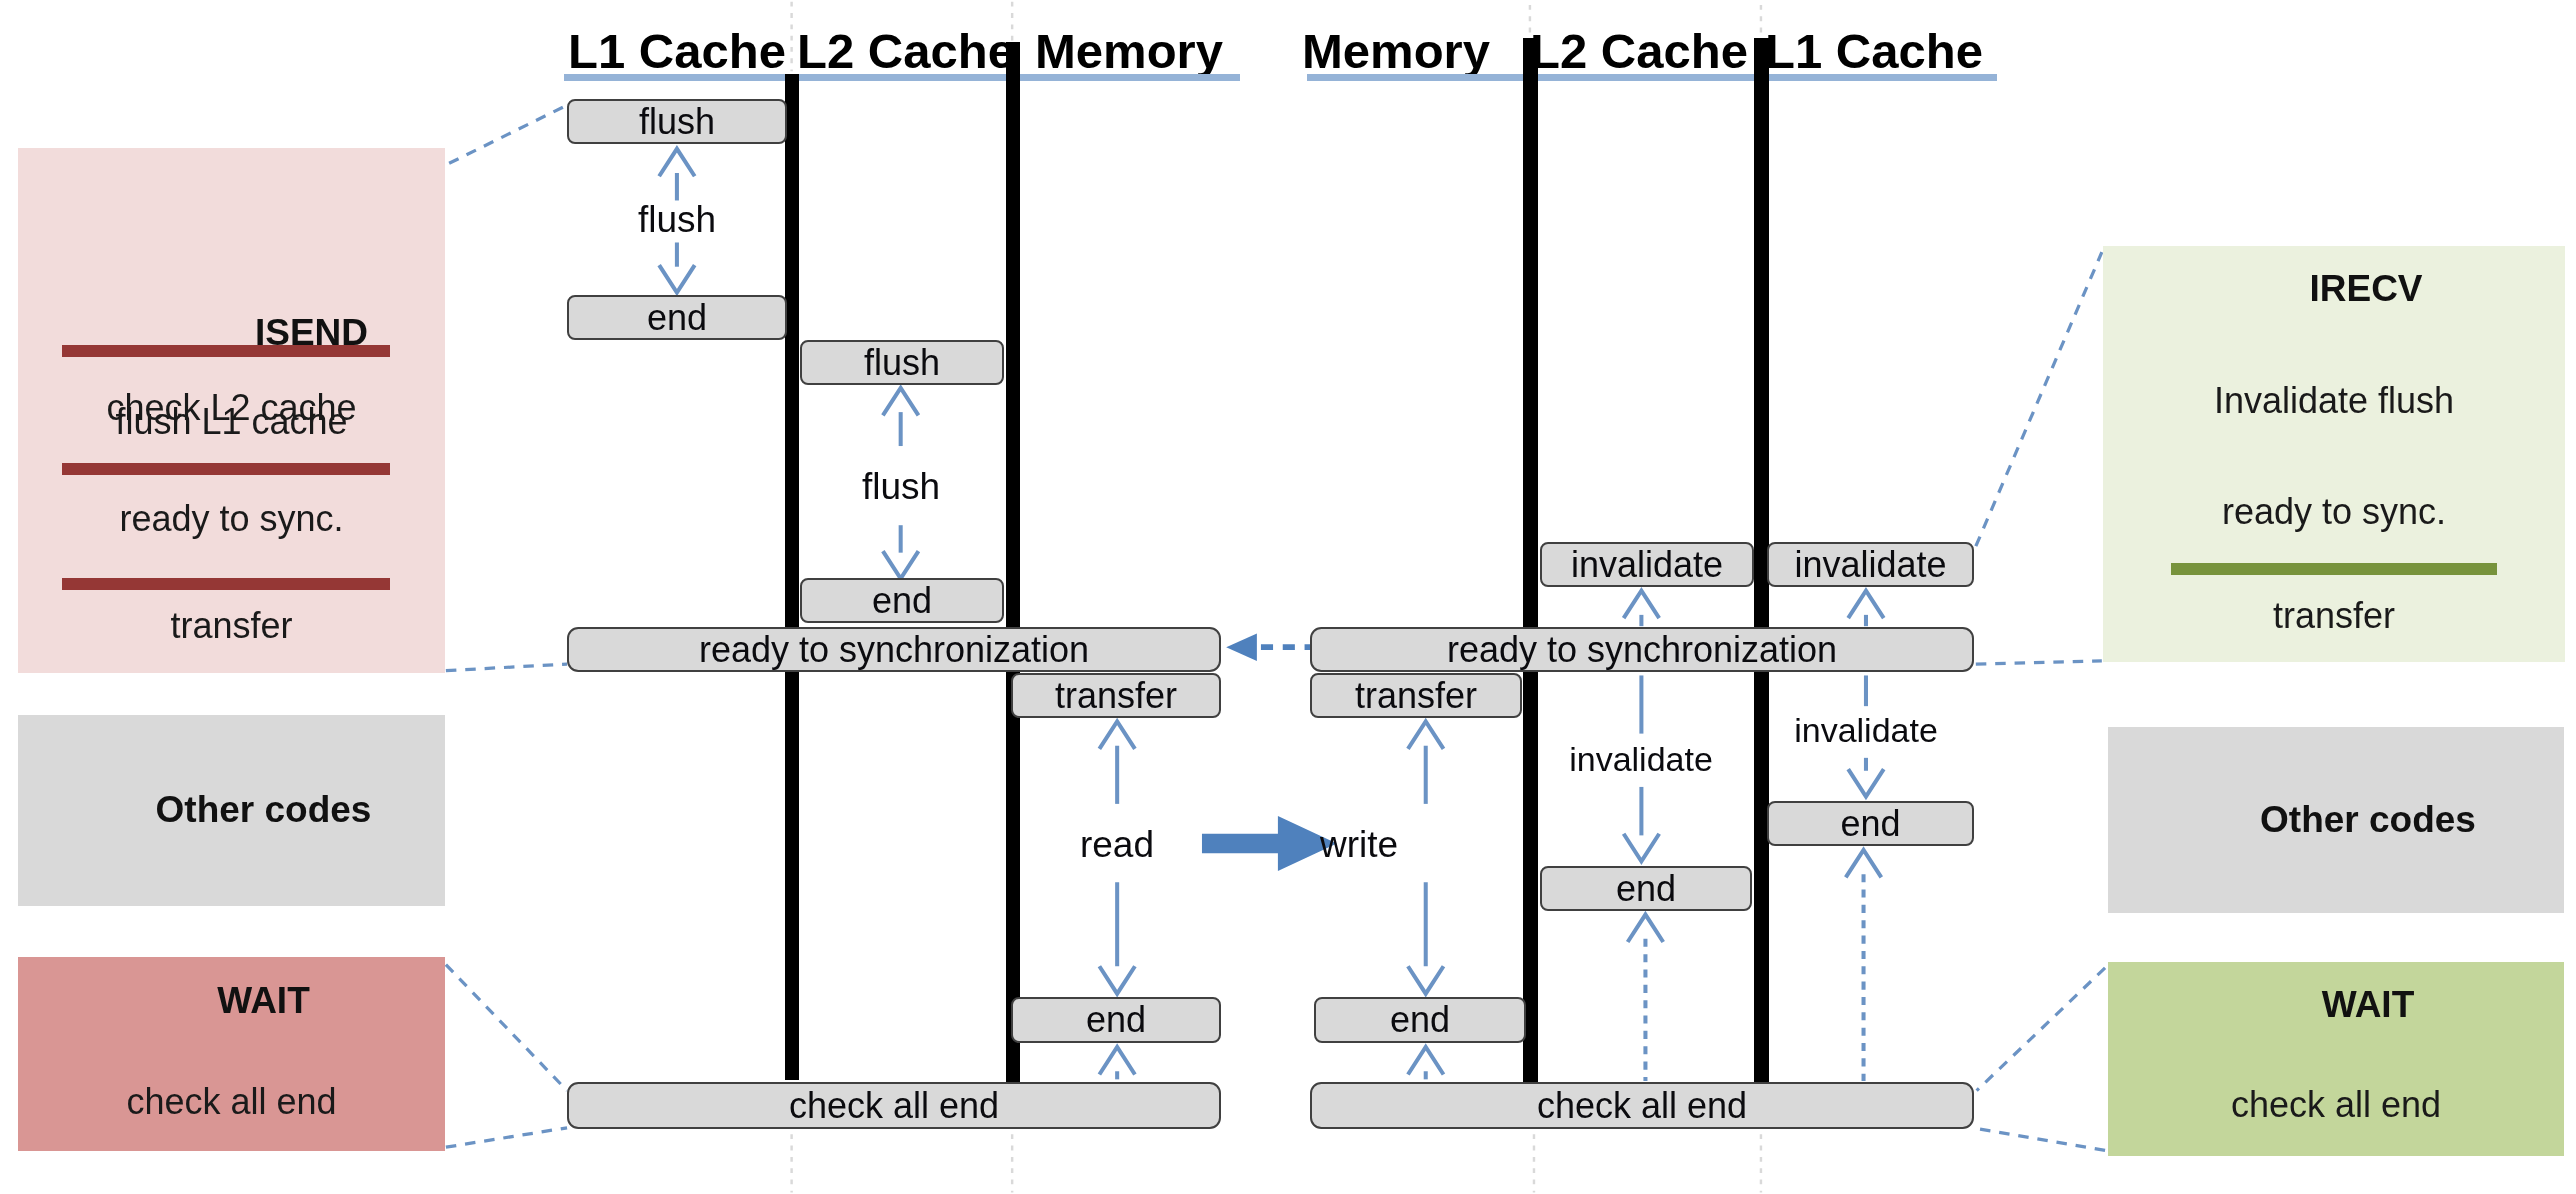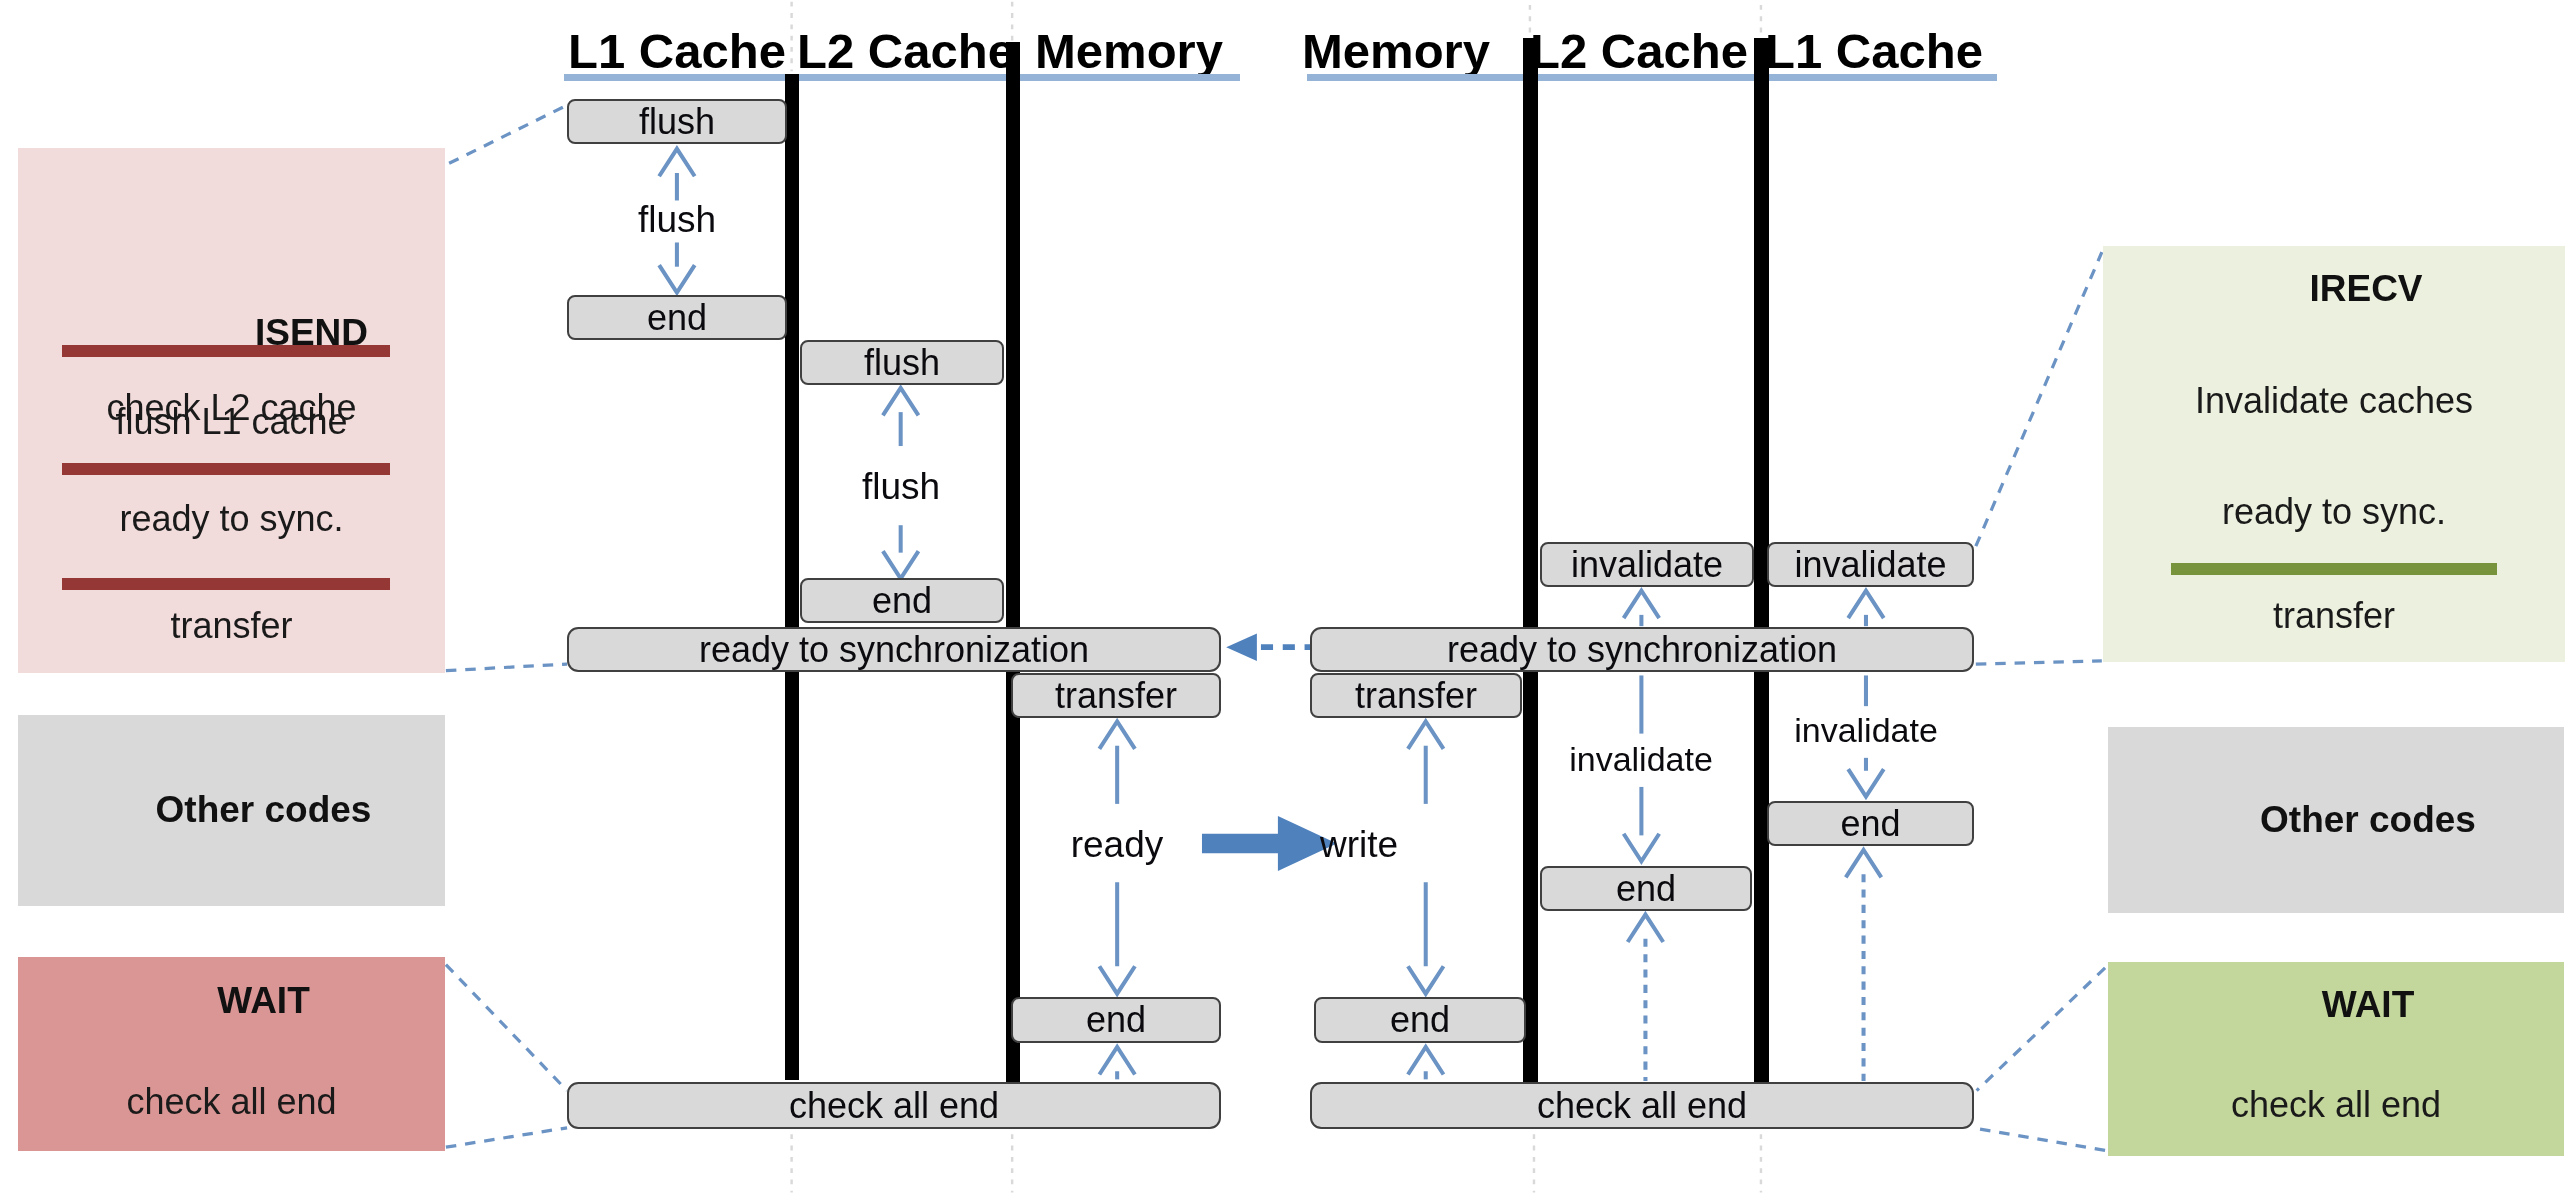"Invalidate caches" div.pitem { text: caches -> flush }
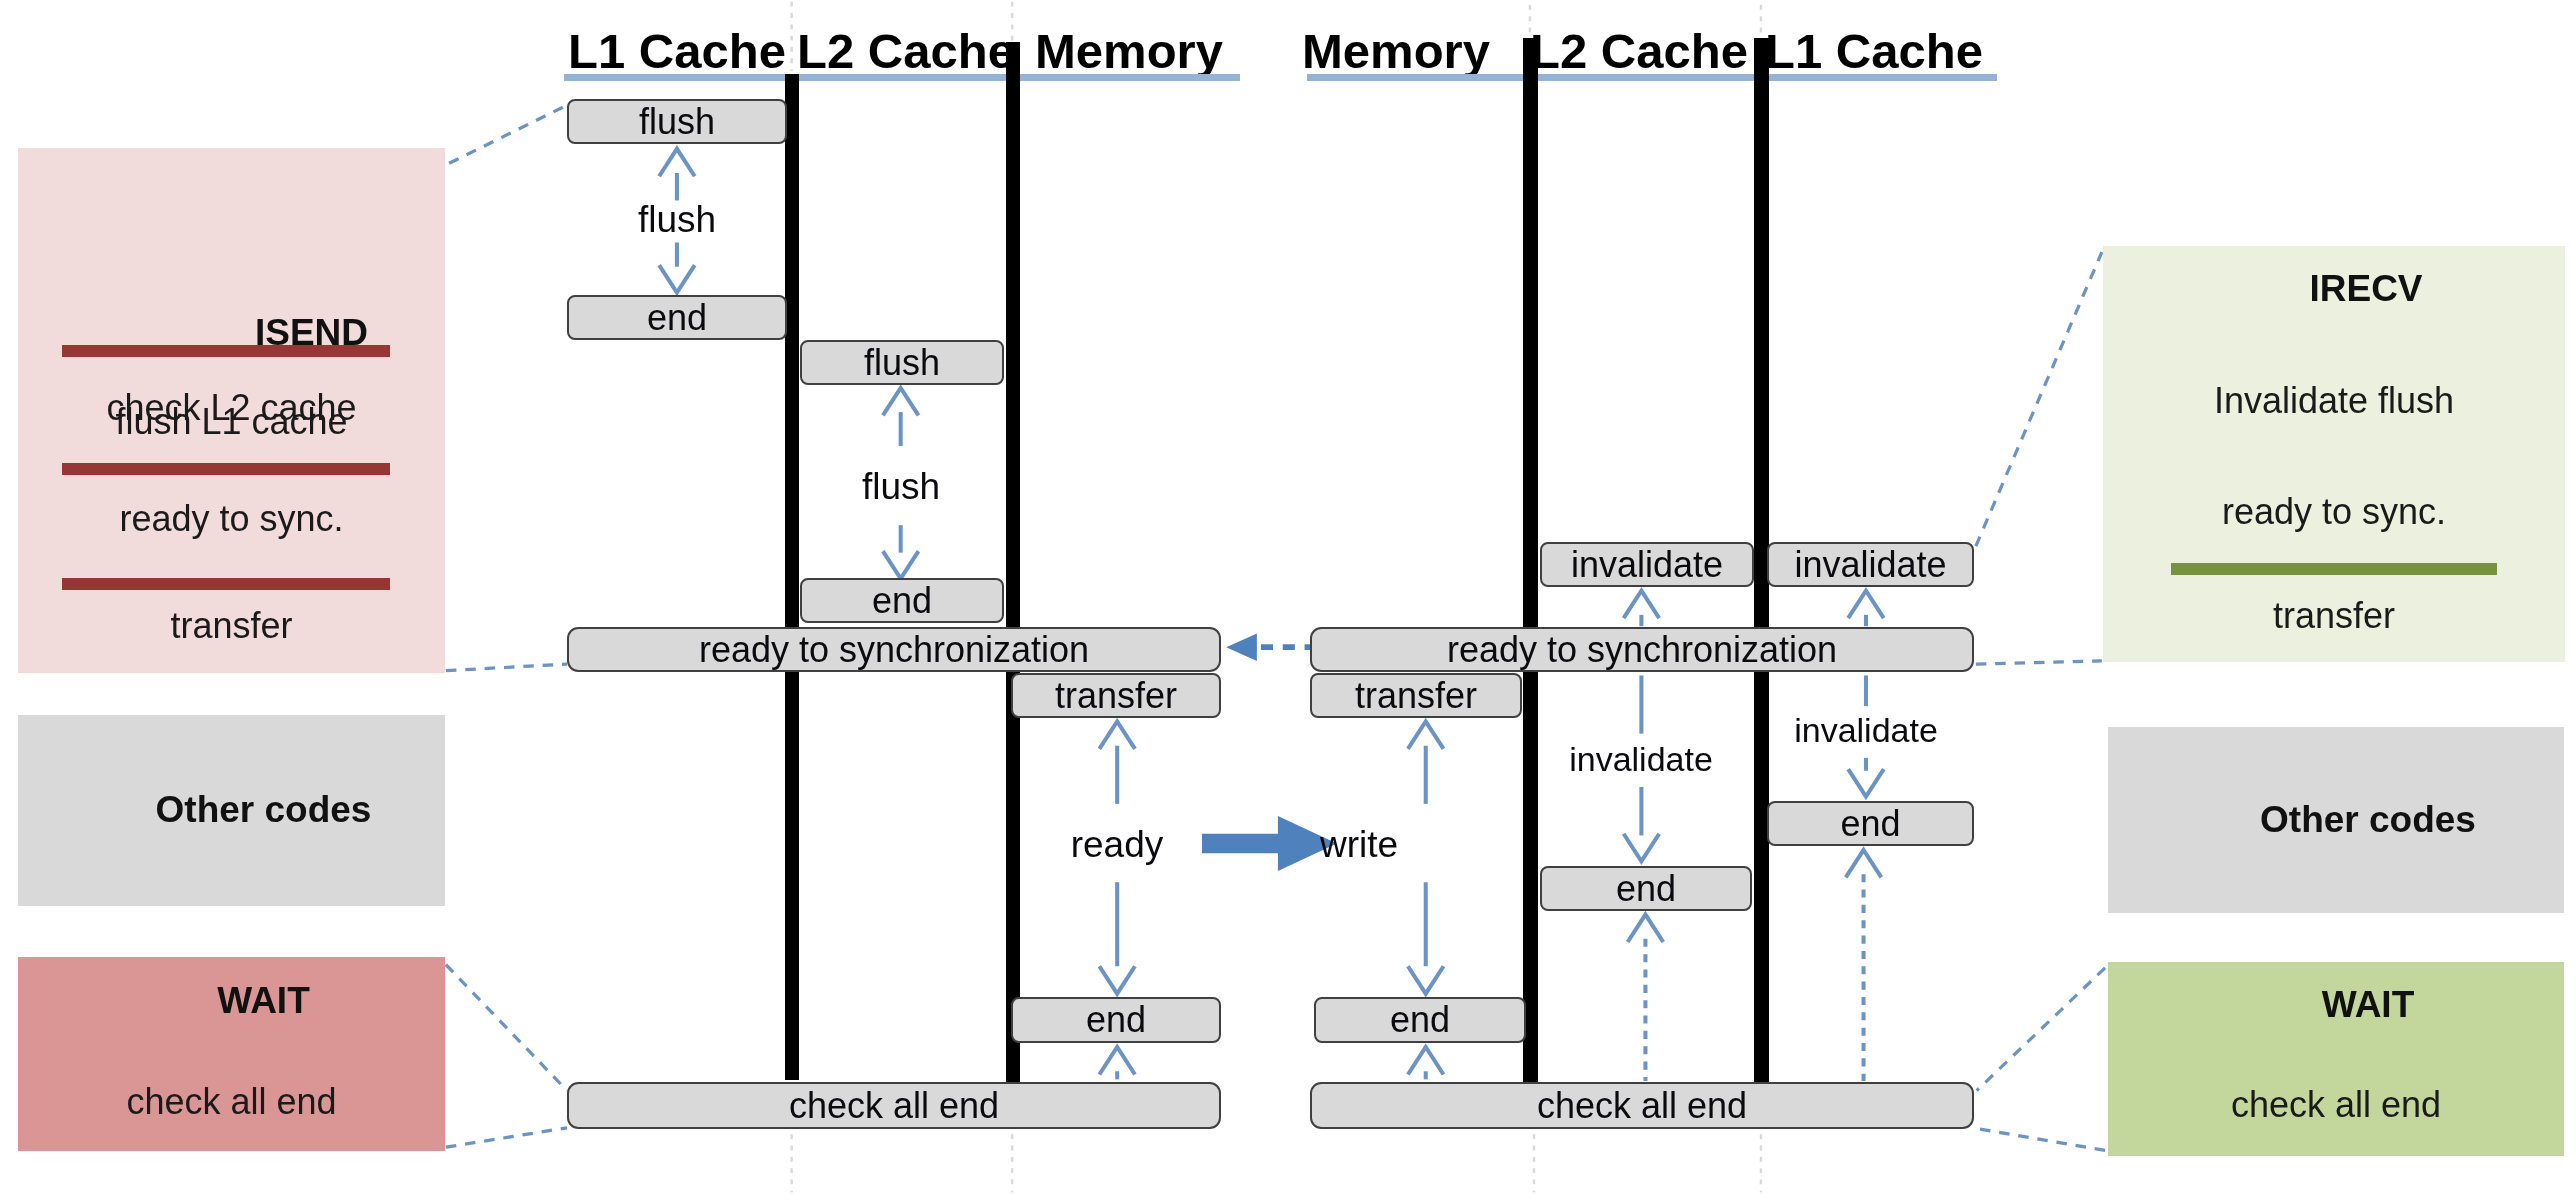"ready" div.alabel { text: ready -> read }
